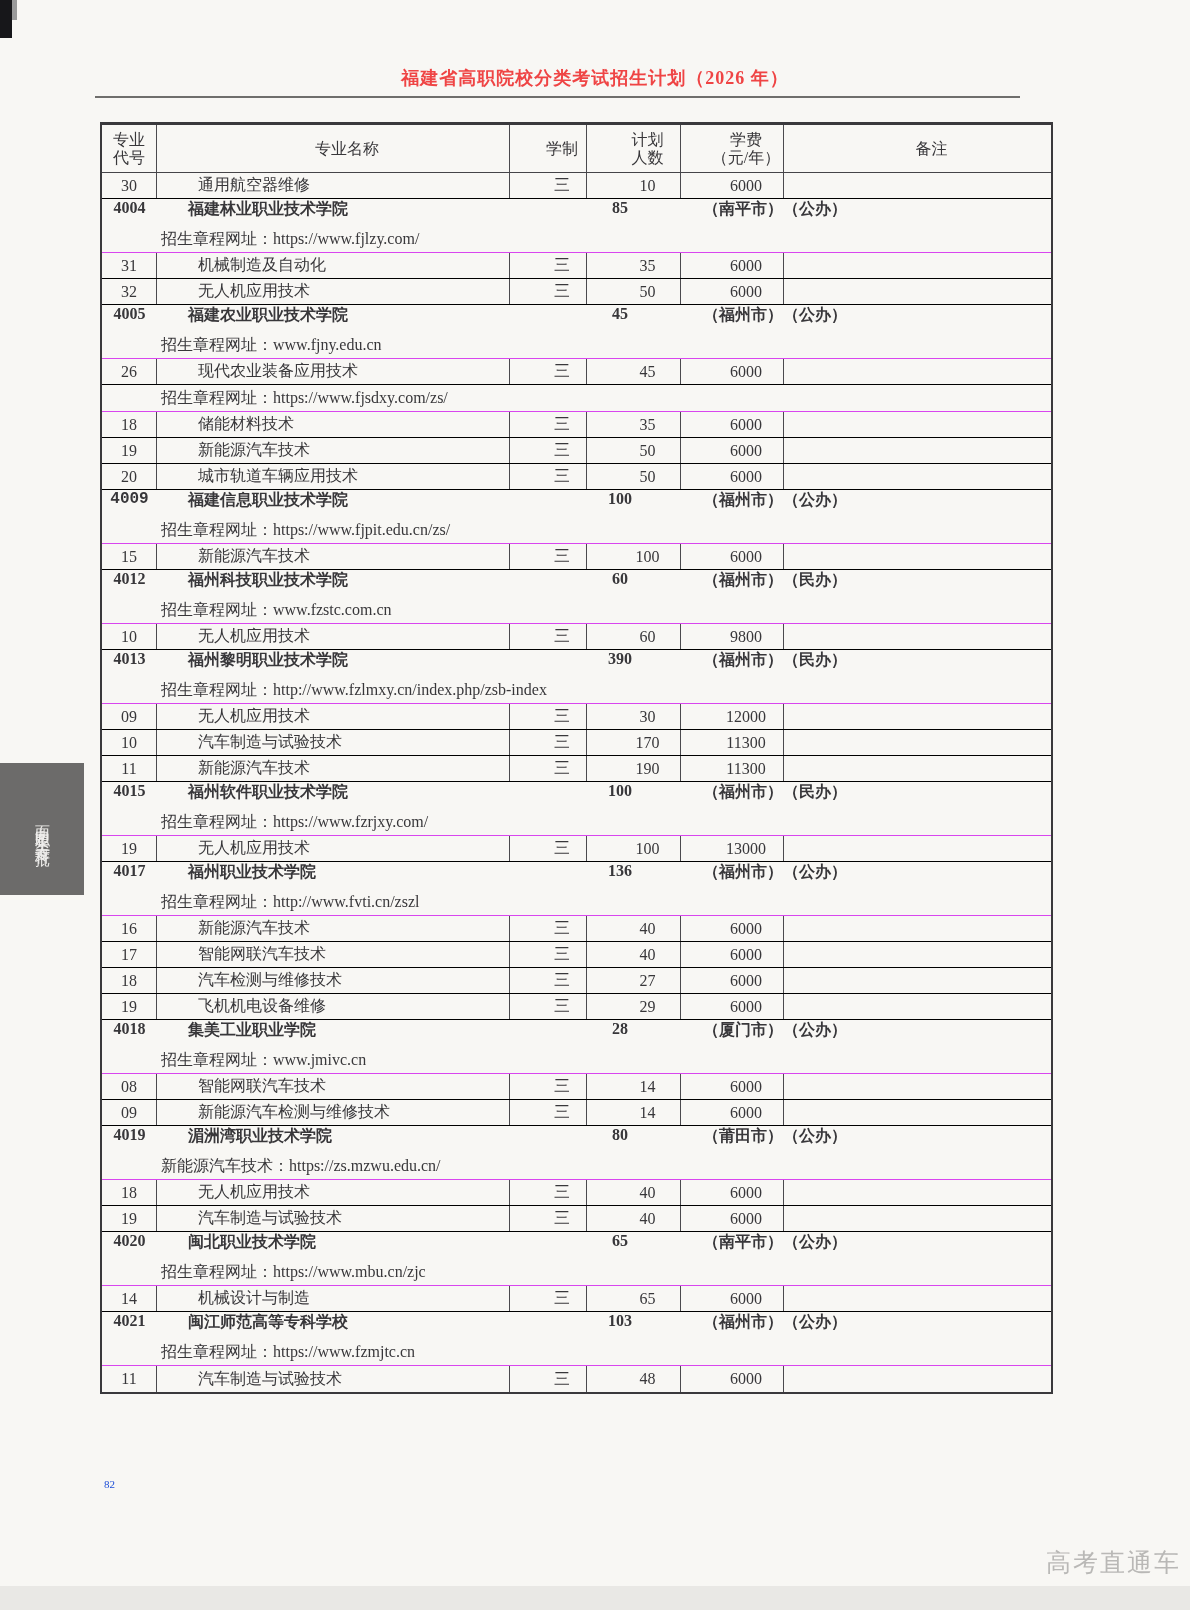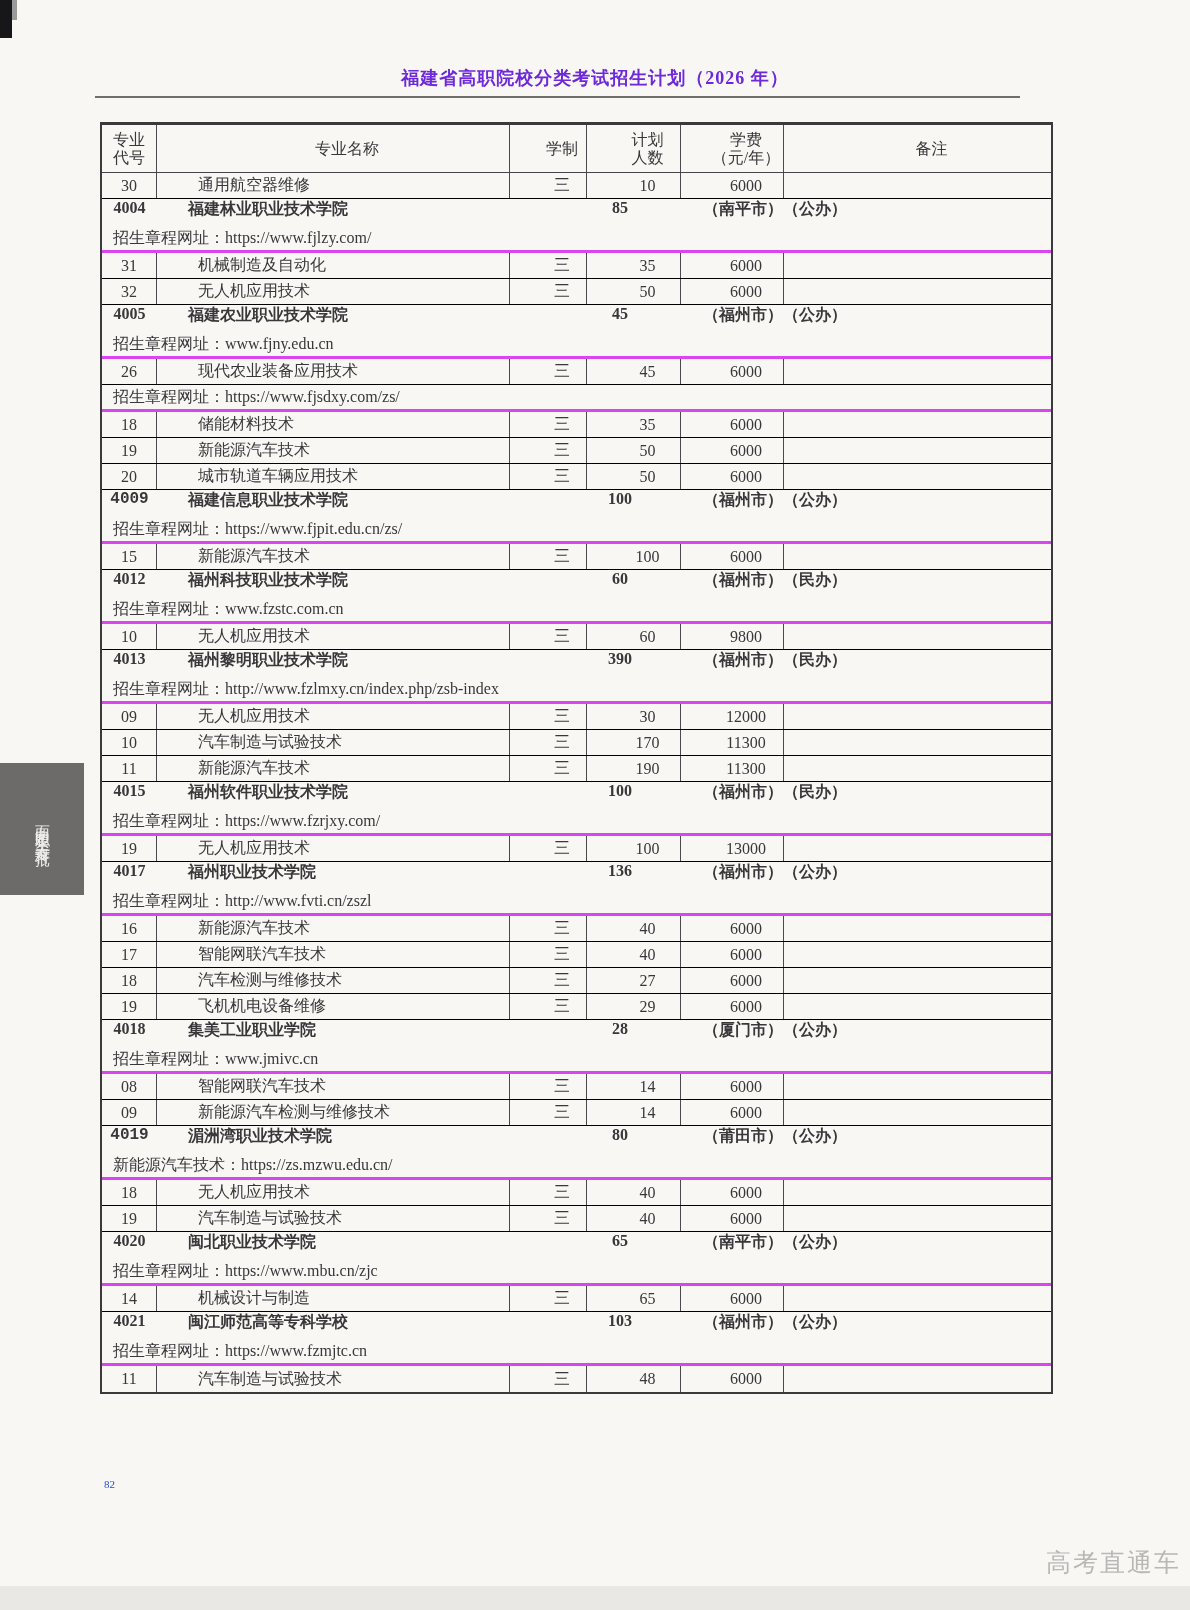"福建省高职院校分类考试招生计划（2026 年）" .page-title { color: #6d28d9 -> #ef4444 }
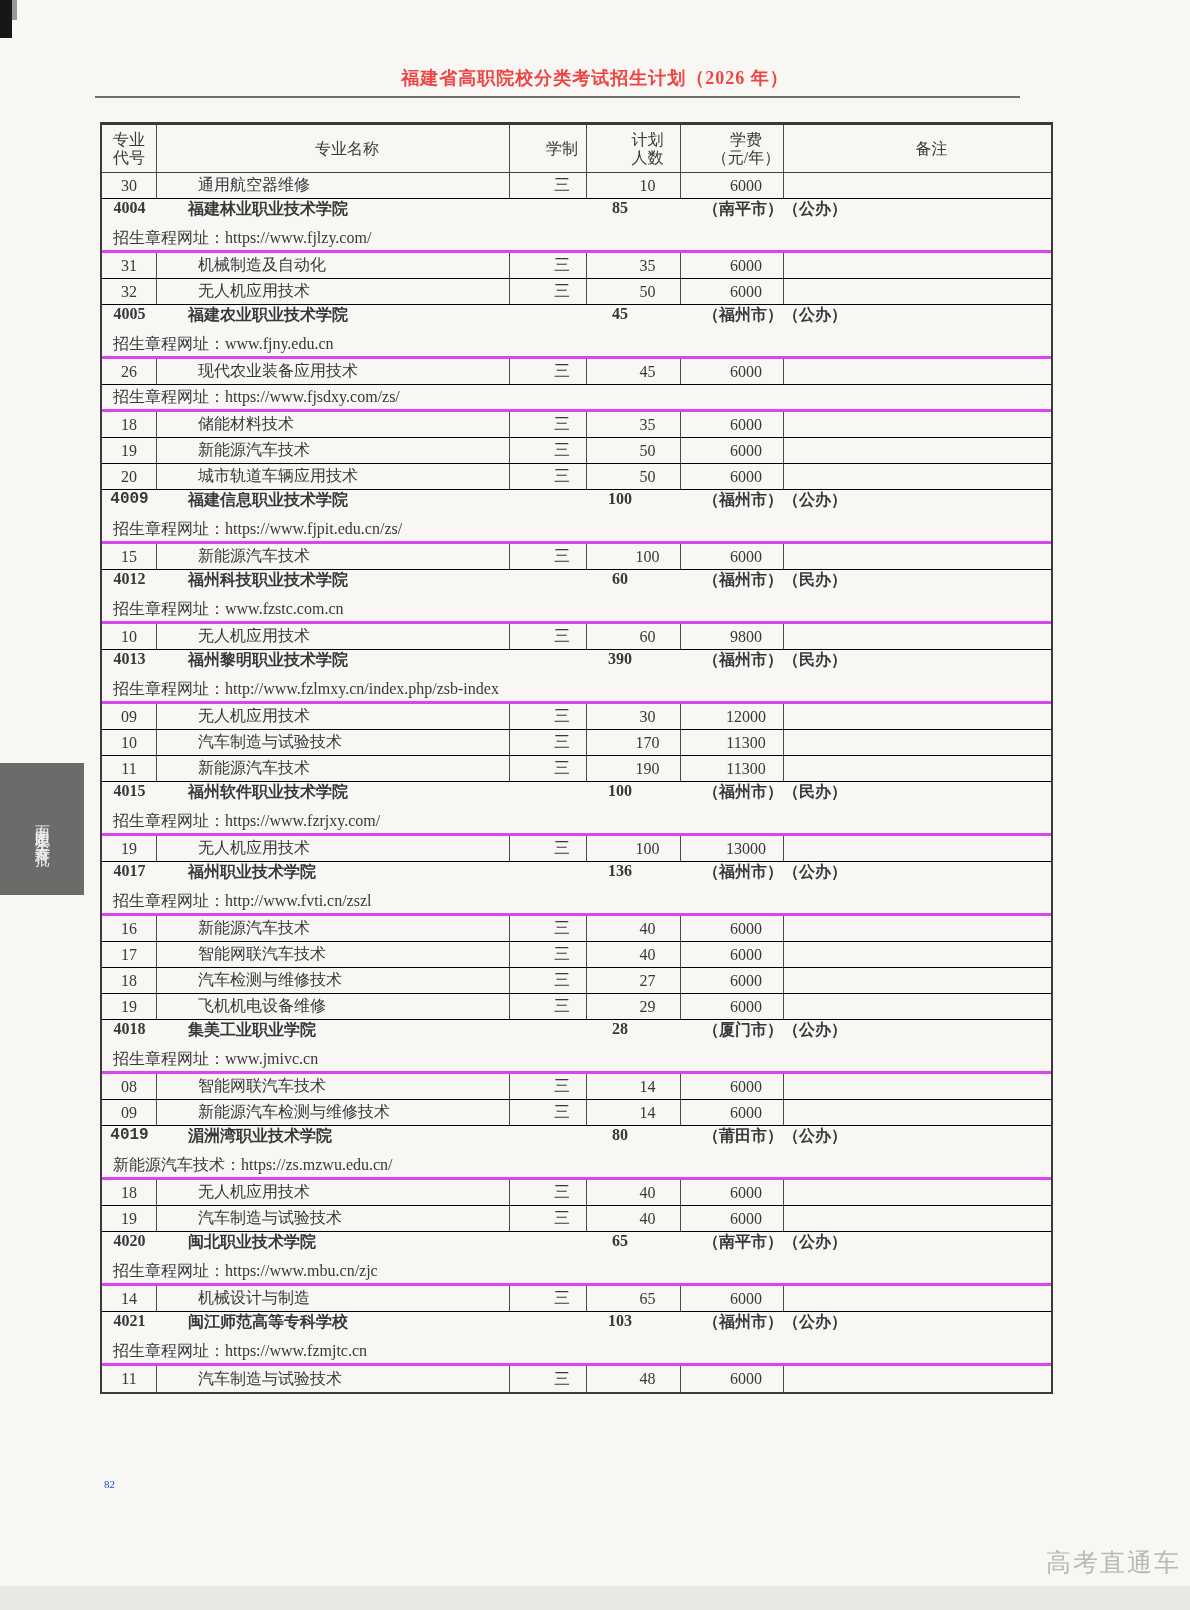"招生章程网址：https://www.fjlzy.com/" .trow.url { border-bottom: 3px solid #d946ef -> 1px solid #d946ef; padding-left: none -> 48px }
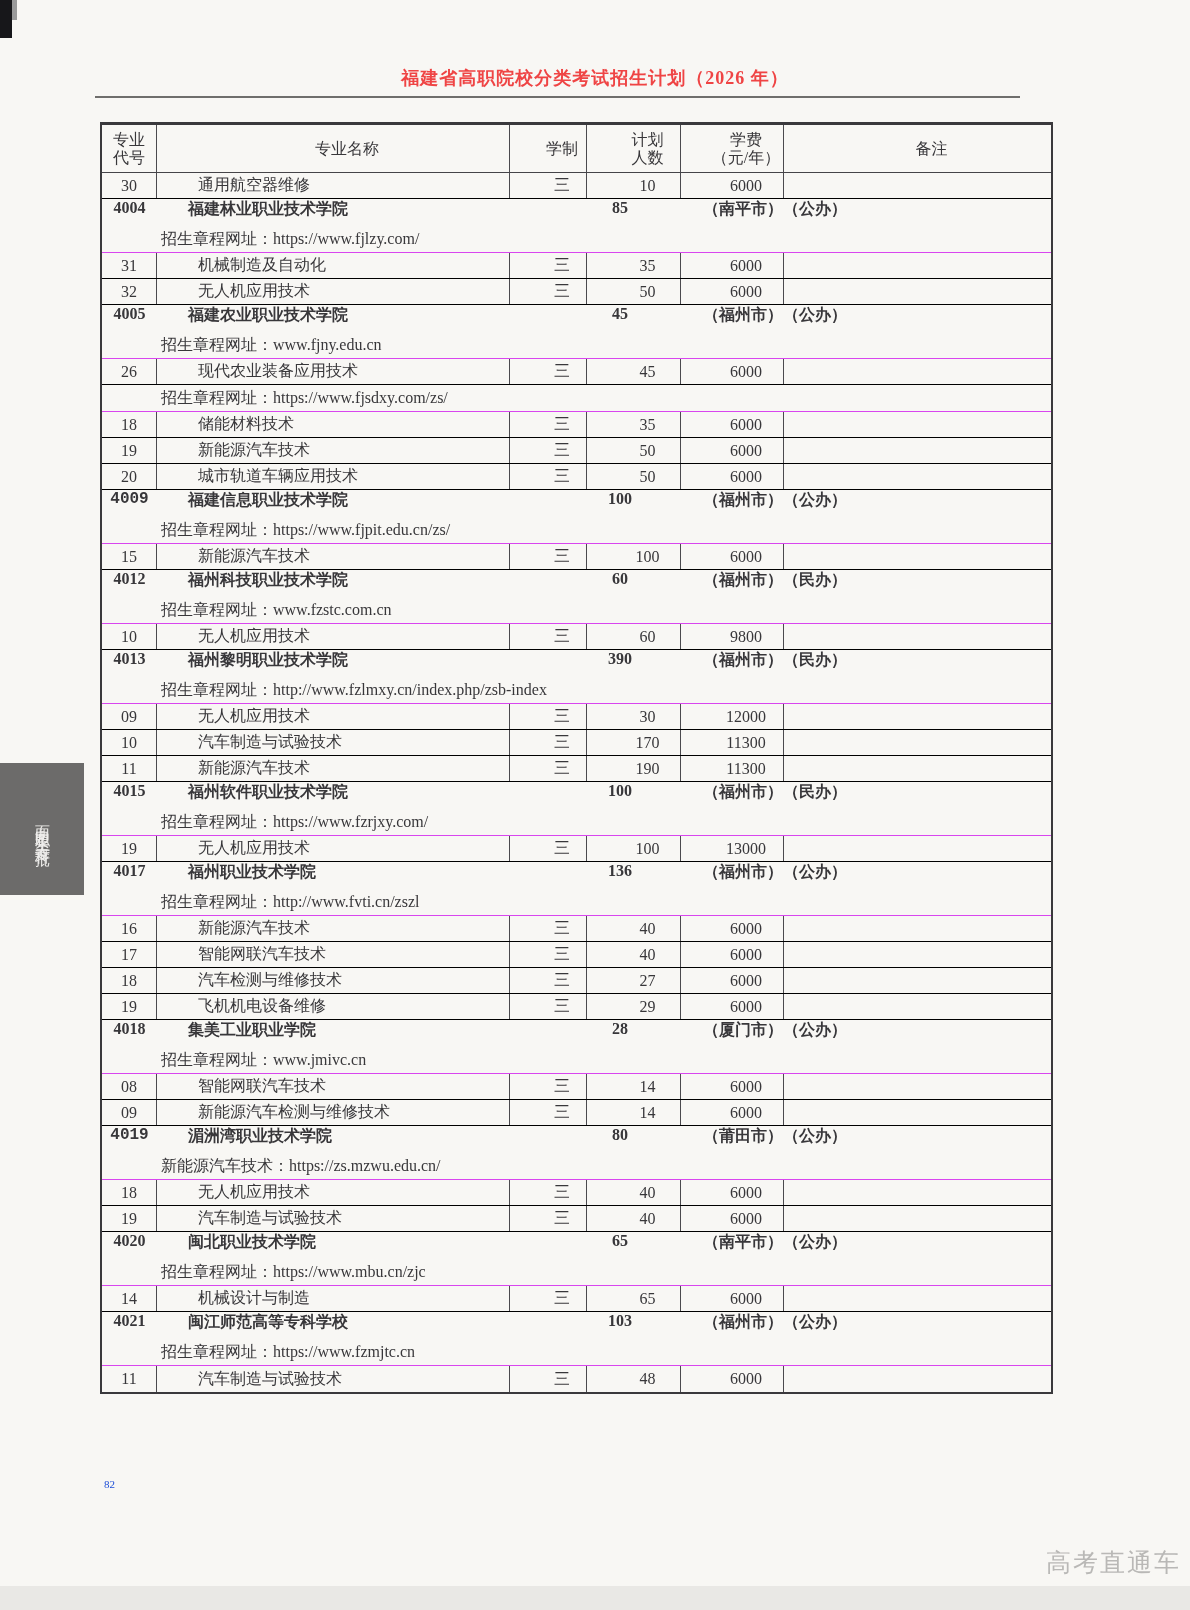"4019" div.s-code { font-family: Liberation Mono, monospace -> none }
